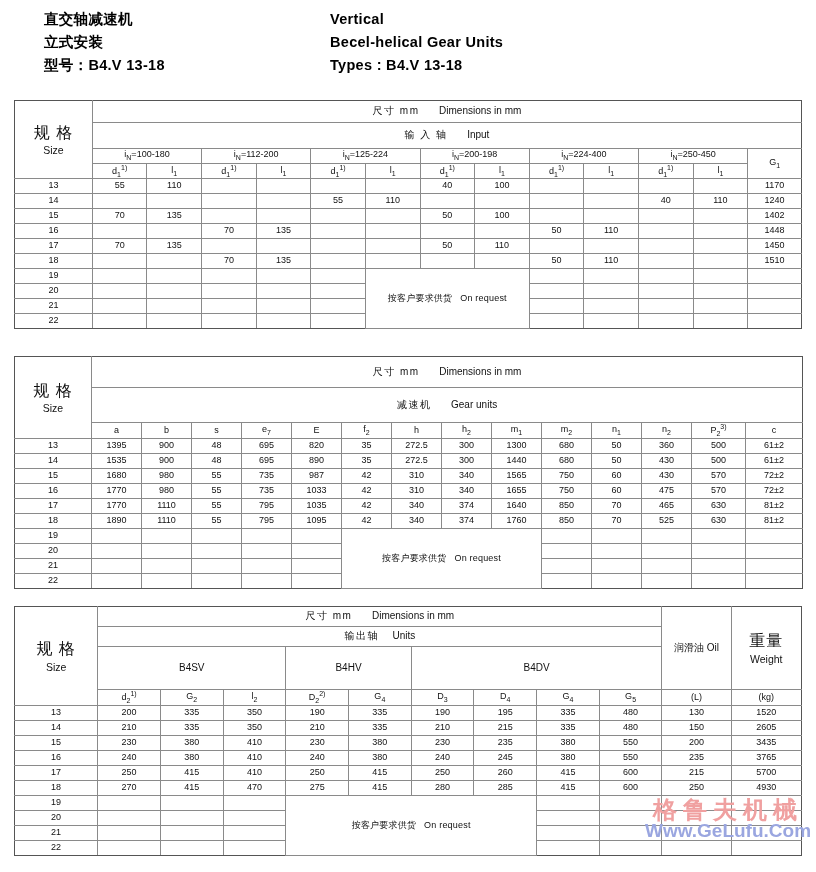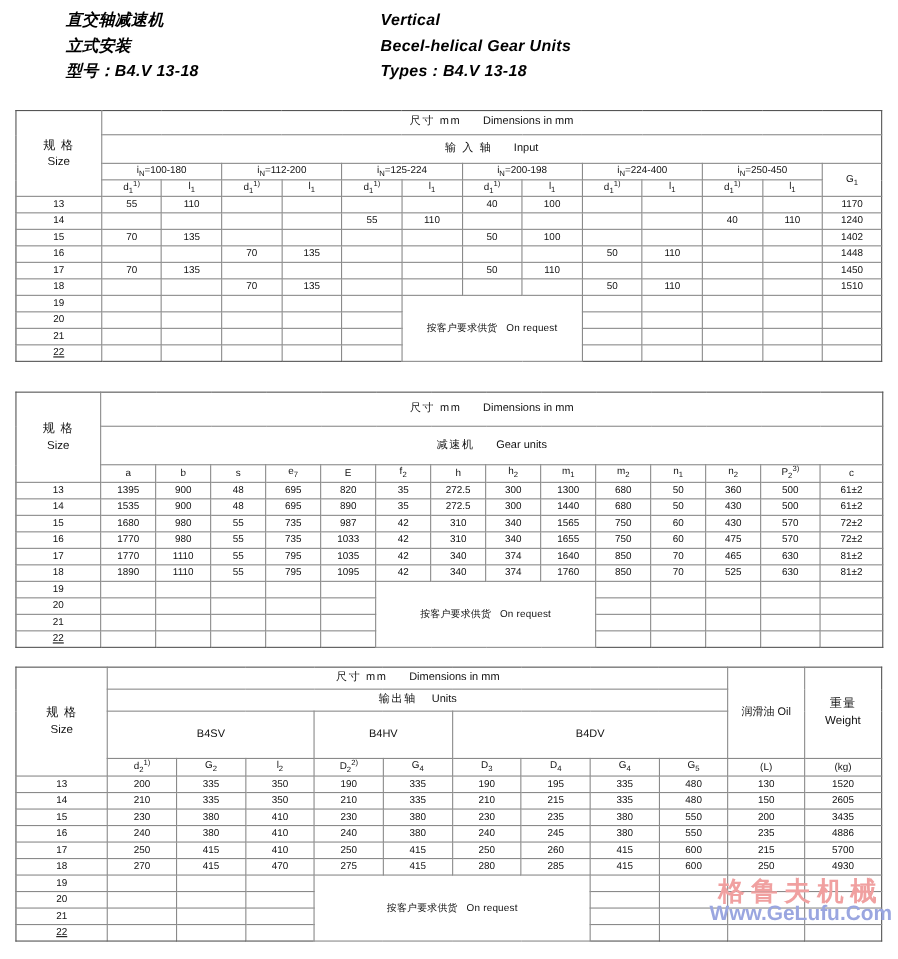"直交轴减速机" .doc-header { font-style: italic -> none; left: 16px -> 0 }
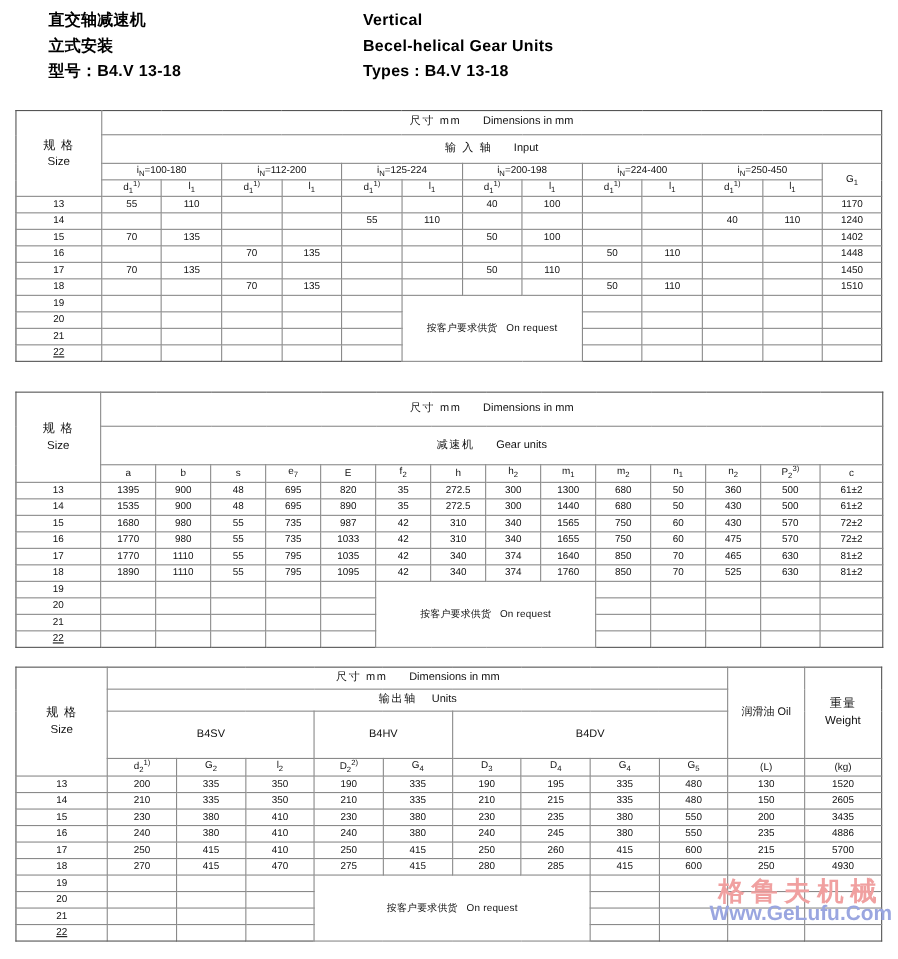"规 格" .size-cell .cn { font-size: 11px -> 16px }
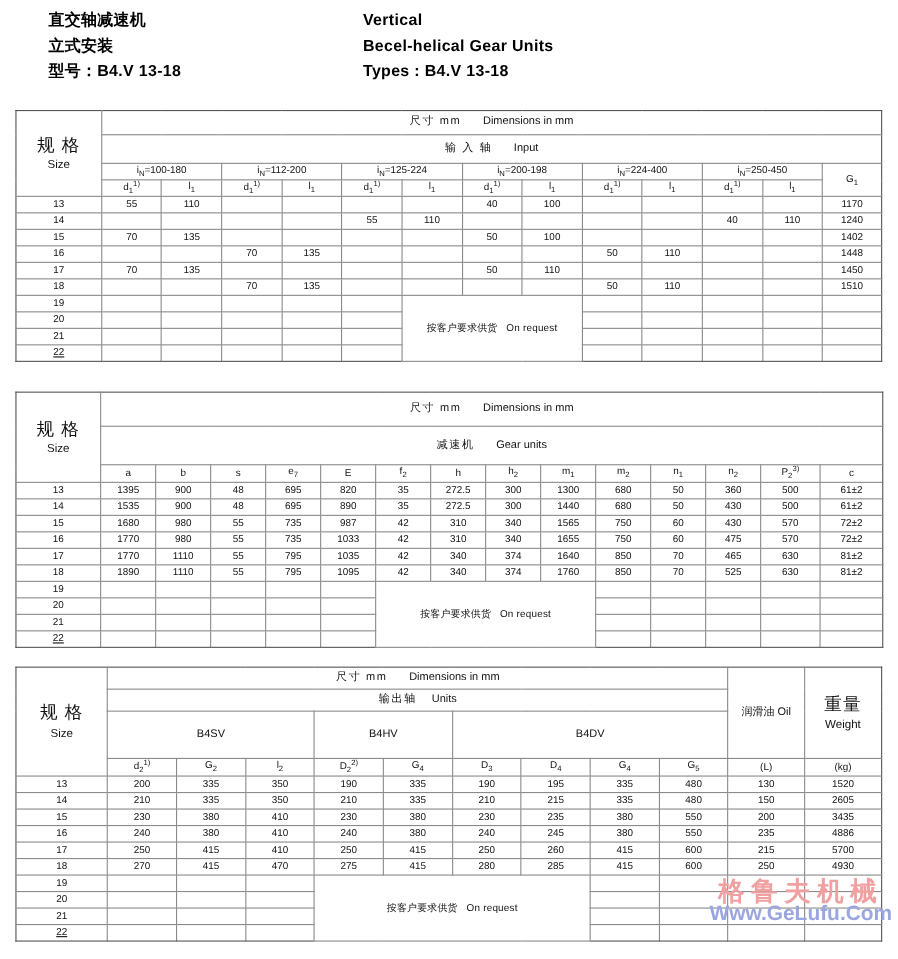"22" .tbl td.thick-b { text-decoration: underline -> none }
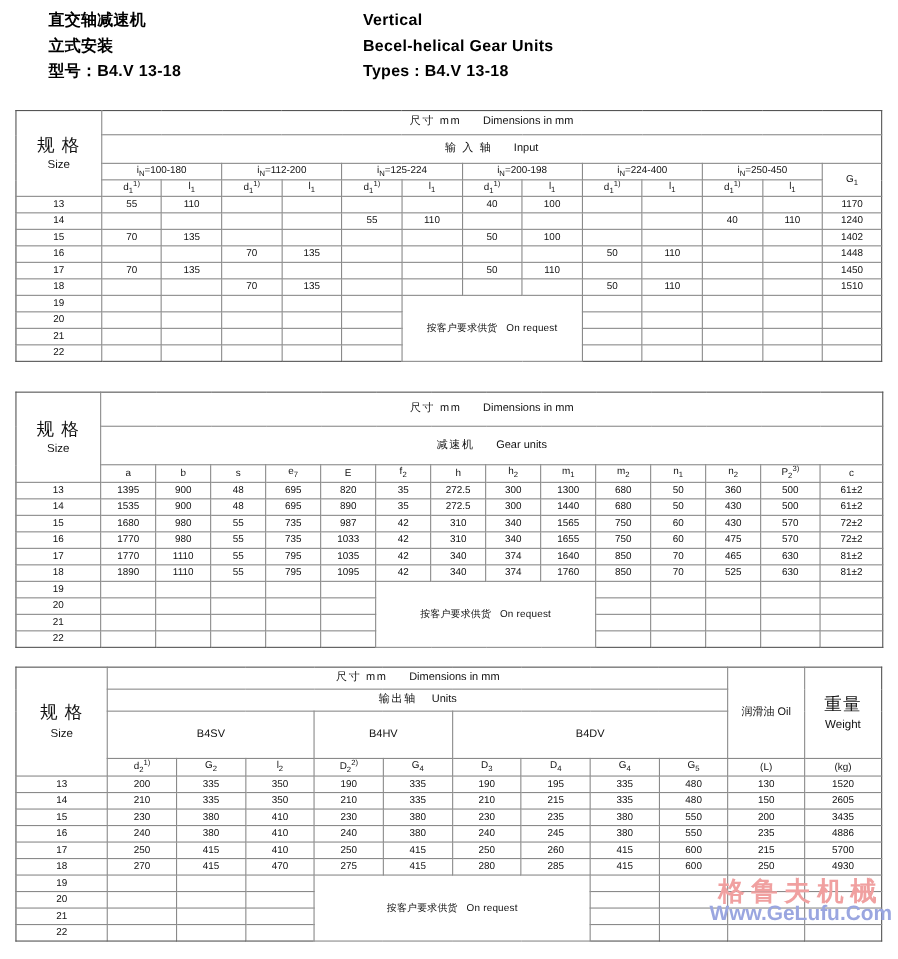"4886" td.outer-r { text: 4886 -> 3765 }
